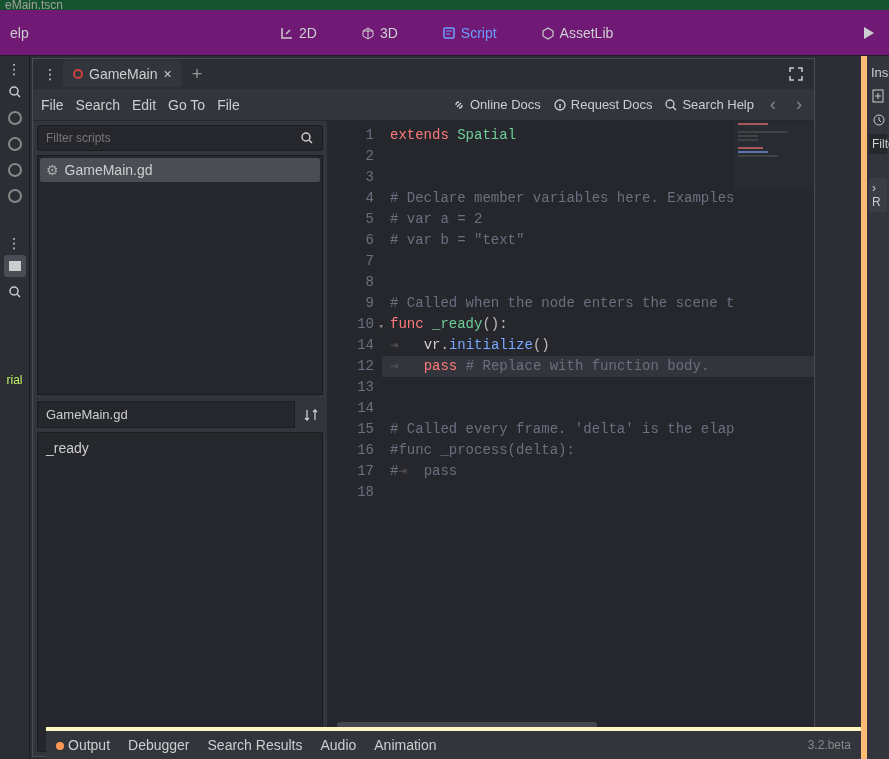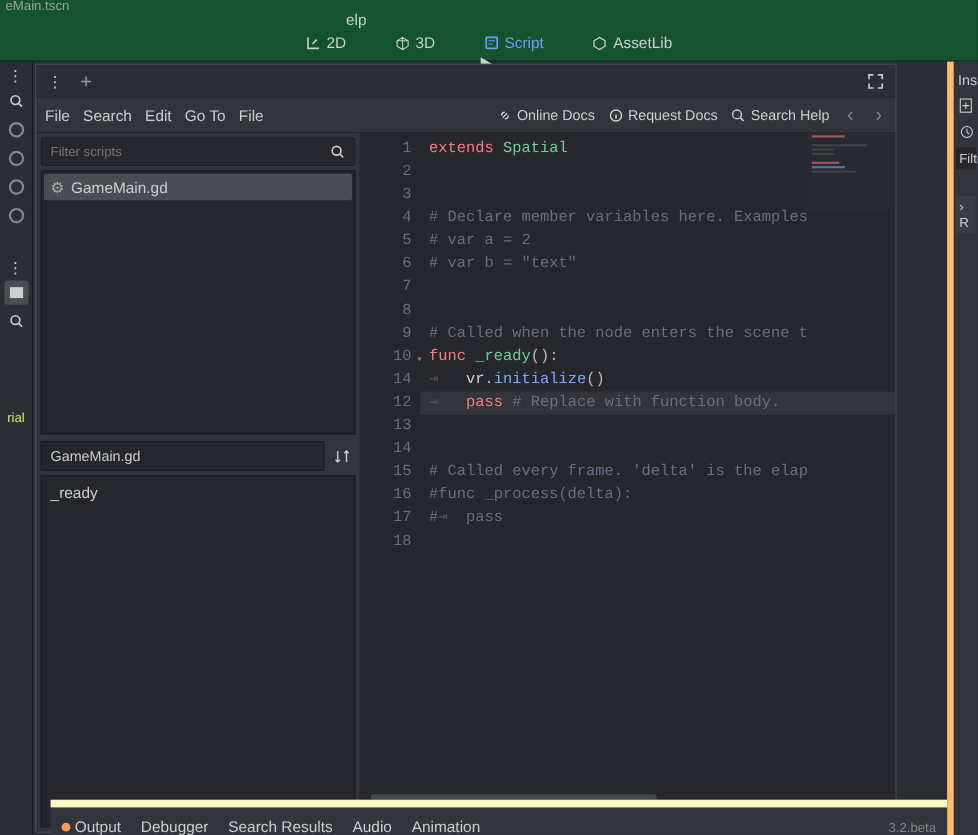"elp" .topbar { background: #14532d -> #701a75; flex-direction: column -> none }
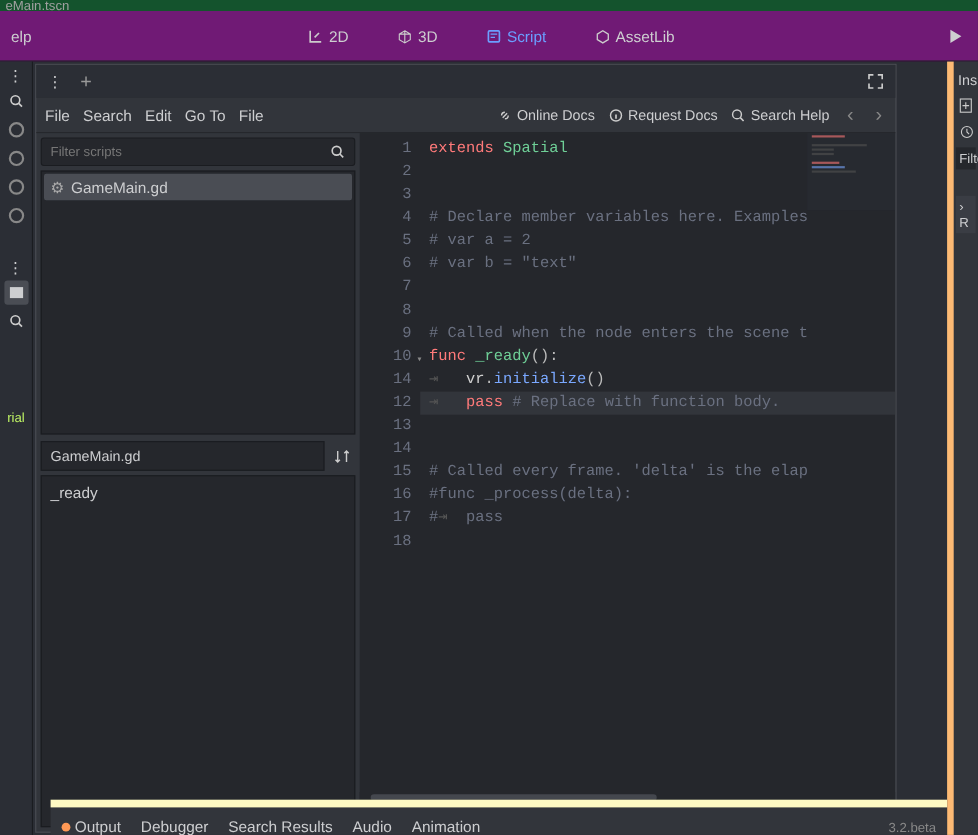"GameMain" div.tab { html: none -> <div> <span></span> <span>GameMain</span> <span>×</span> </div> }
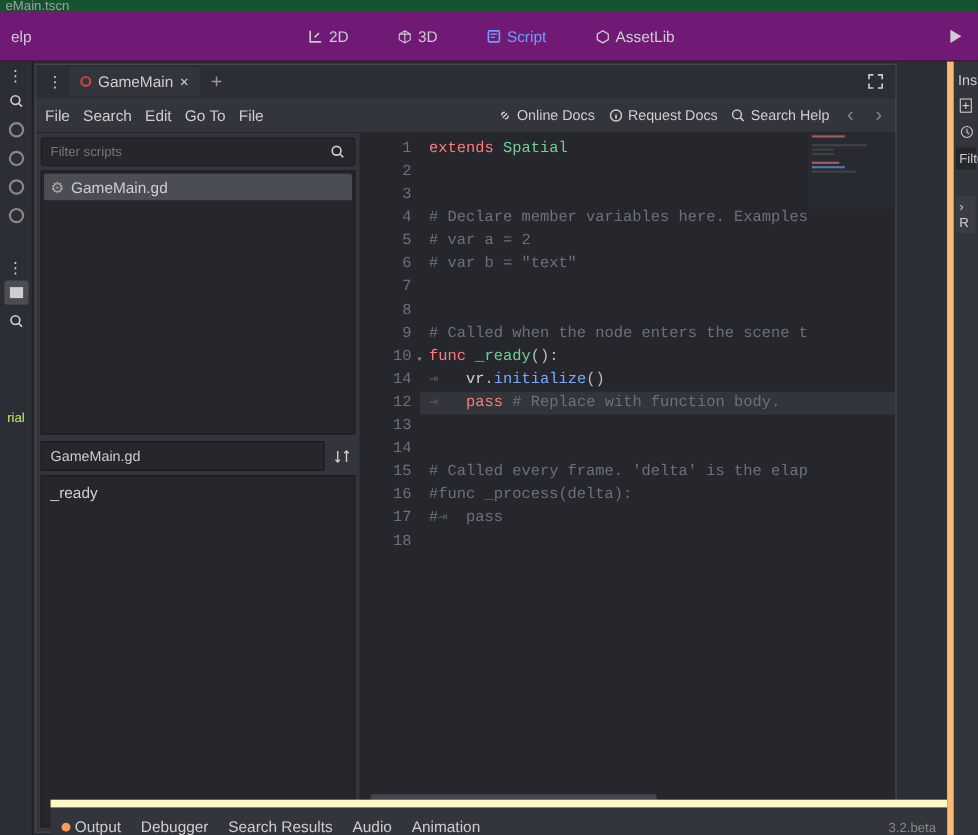"Output" .bottombar { align-items: flex-end -> center; border-top: 7px solid #fef9c3 -> 4px solid #fef9c3 }
